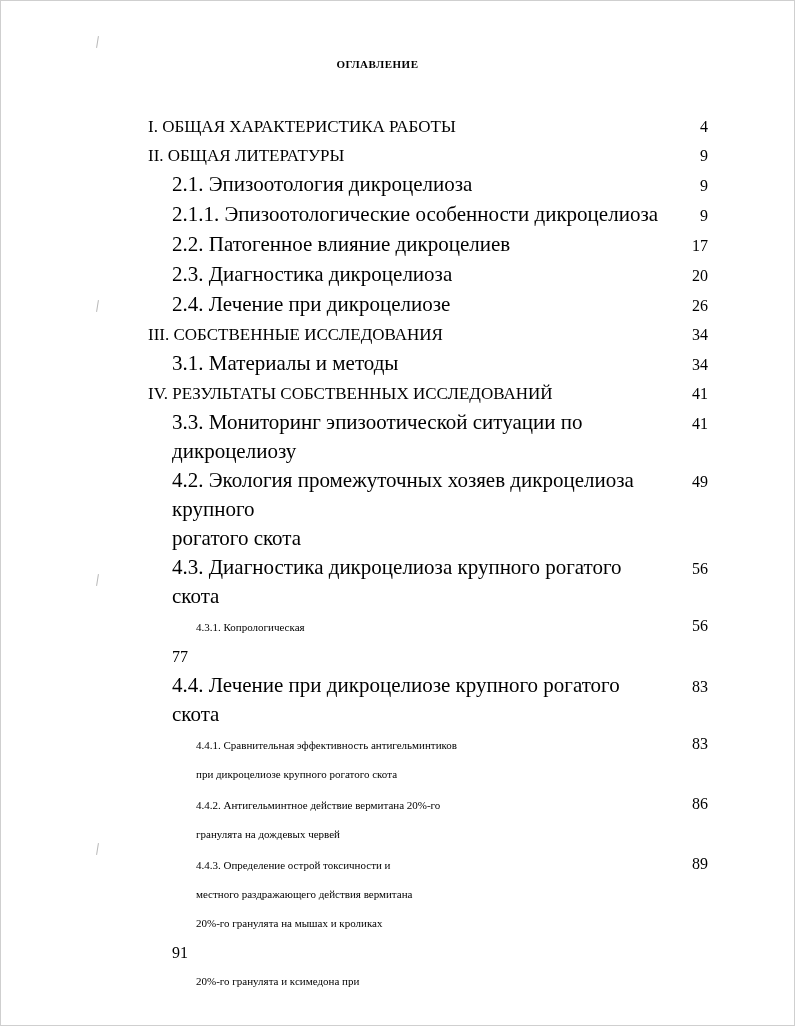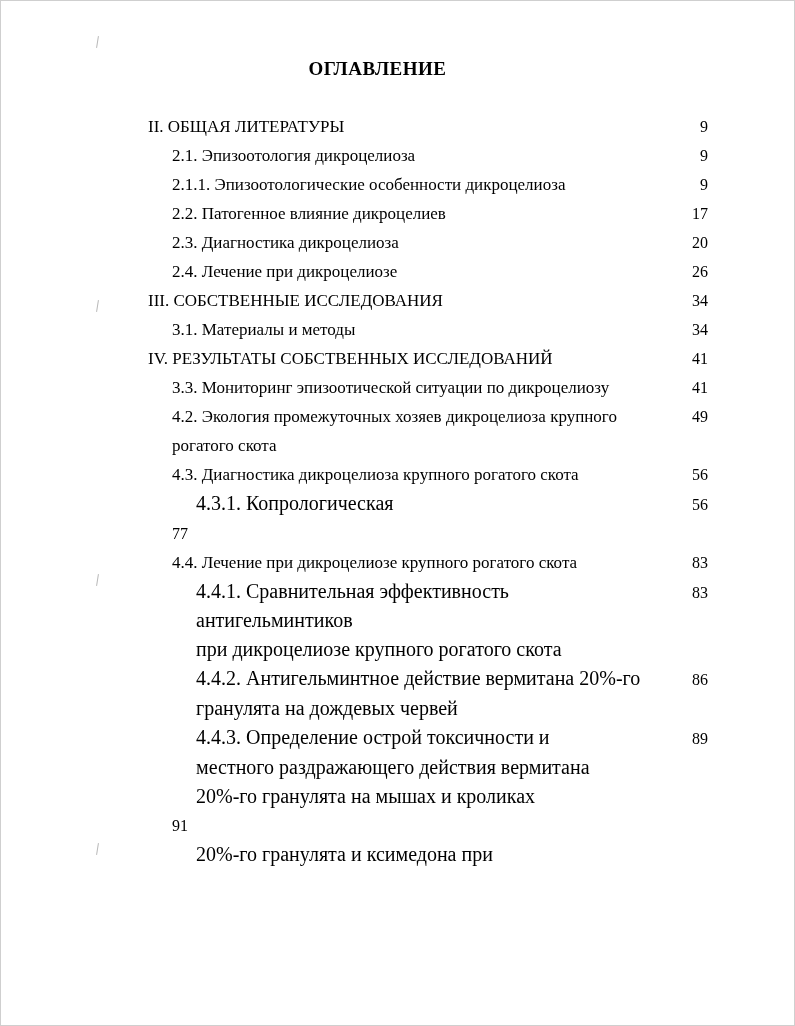"ОГЛАВЛЕНИЕ" .doc-title { font-size: 19px -> 11px }
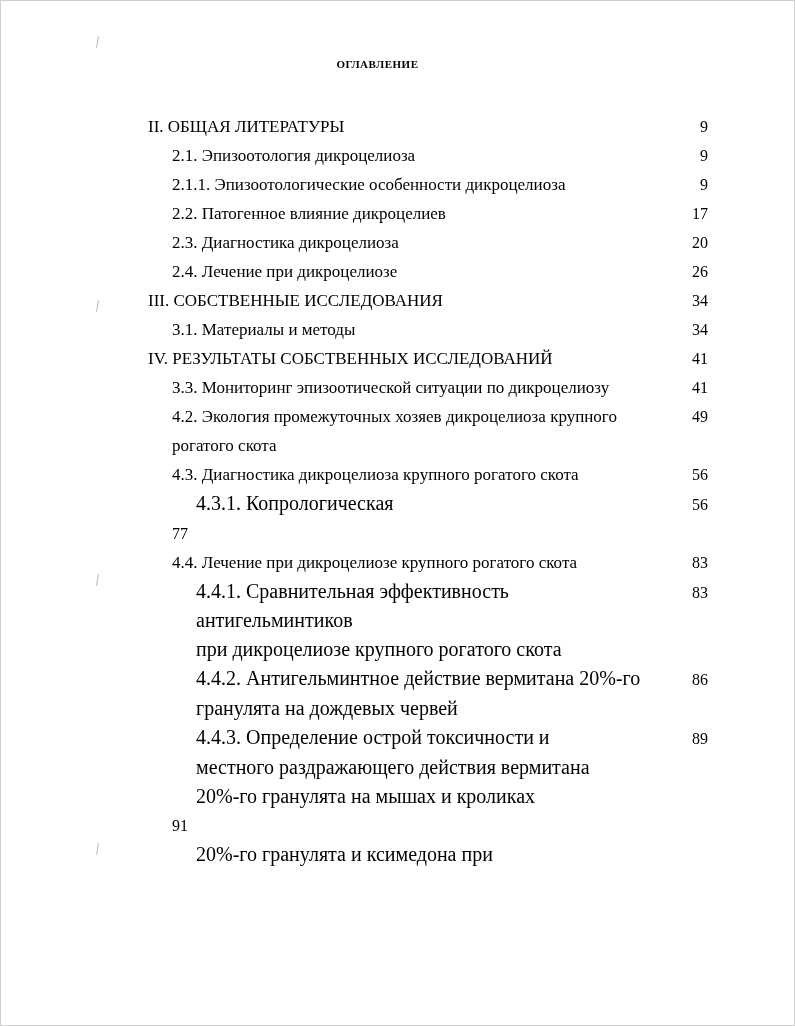"I. ОБЩАЯ ХАРАКТЕРИСТИКА РАБОТЫ" li.toc-entry { html: none -> <li> <div> <span>I. ОБЩАЯ ХАРАКТЕРИСТИКА РАБОТЫ</span> <span>4</span> </div> </li> }
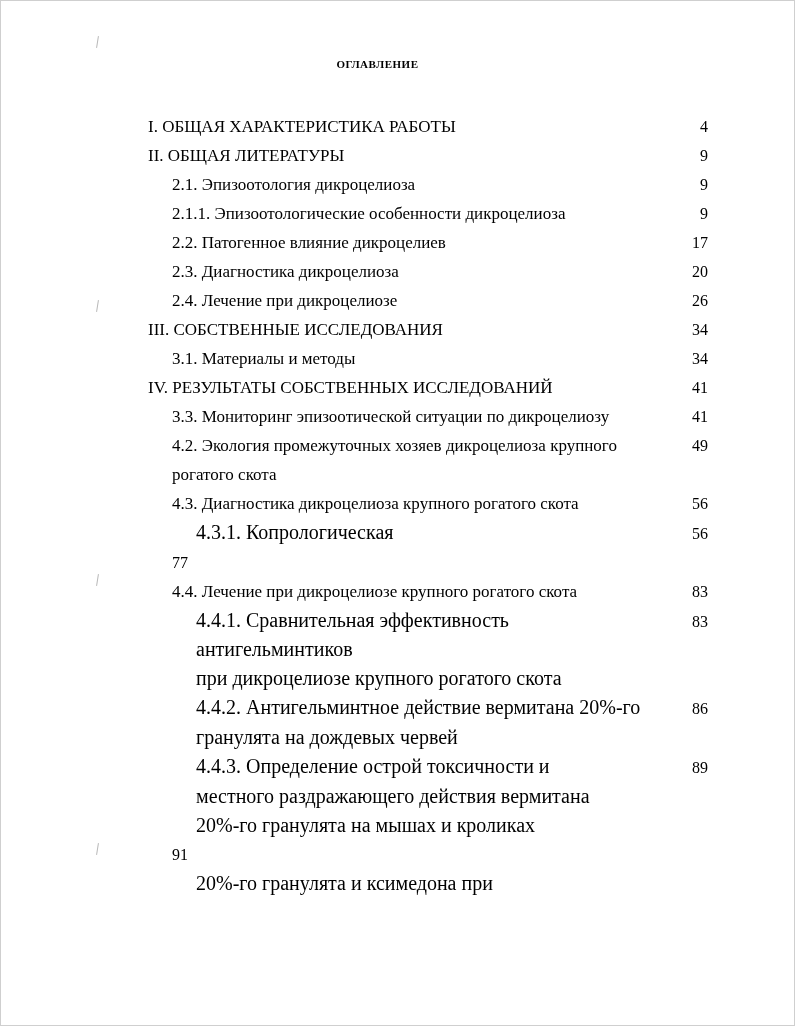"2.1. Эпизоотология дикроцелиоза" .lvl-2 .label, .lvl-2 .cont-line { font-size: 17px -> 21px }
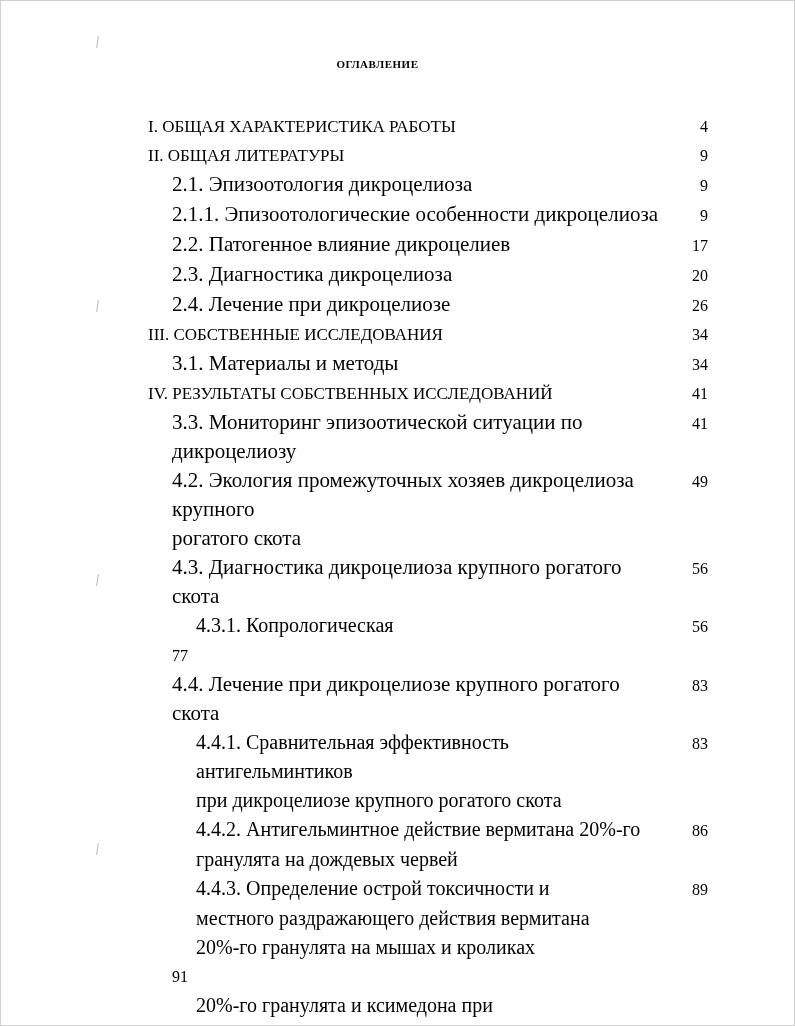"4.3.1. Копрологическая" .lvl-3 .label, .lvl-3 .cont-line { font-size: 20px -> 11px }
